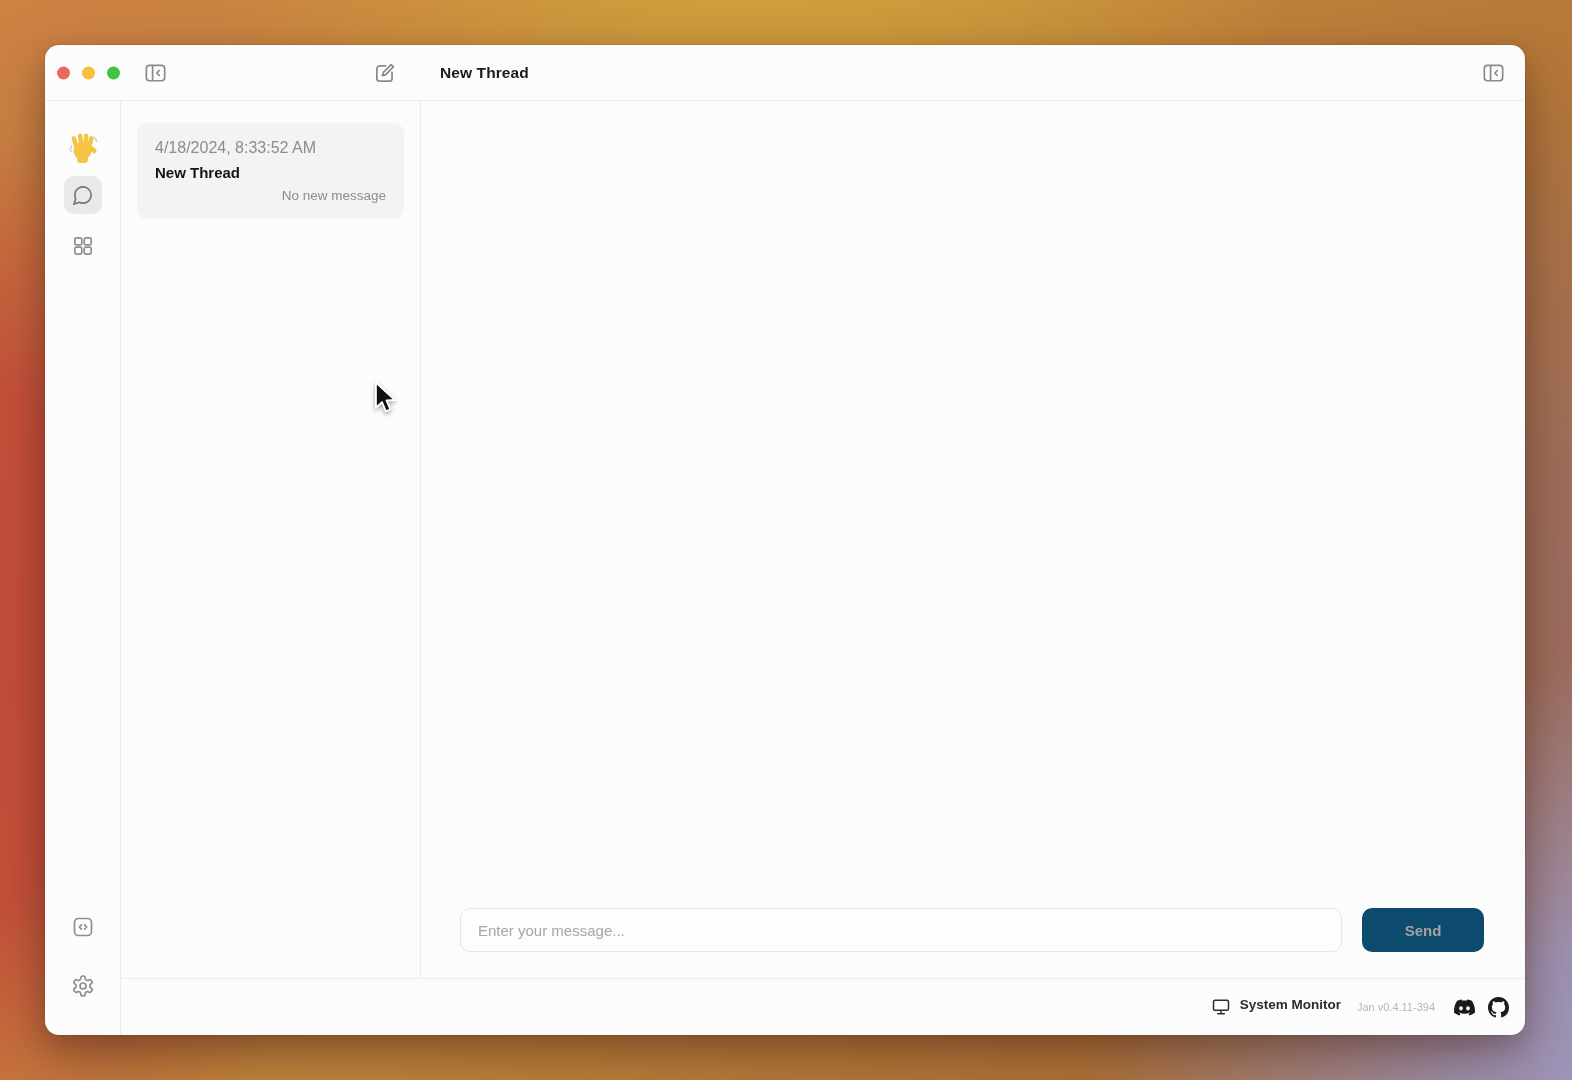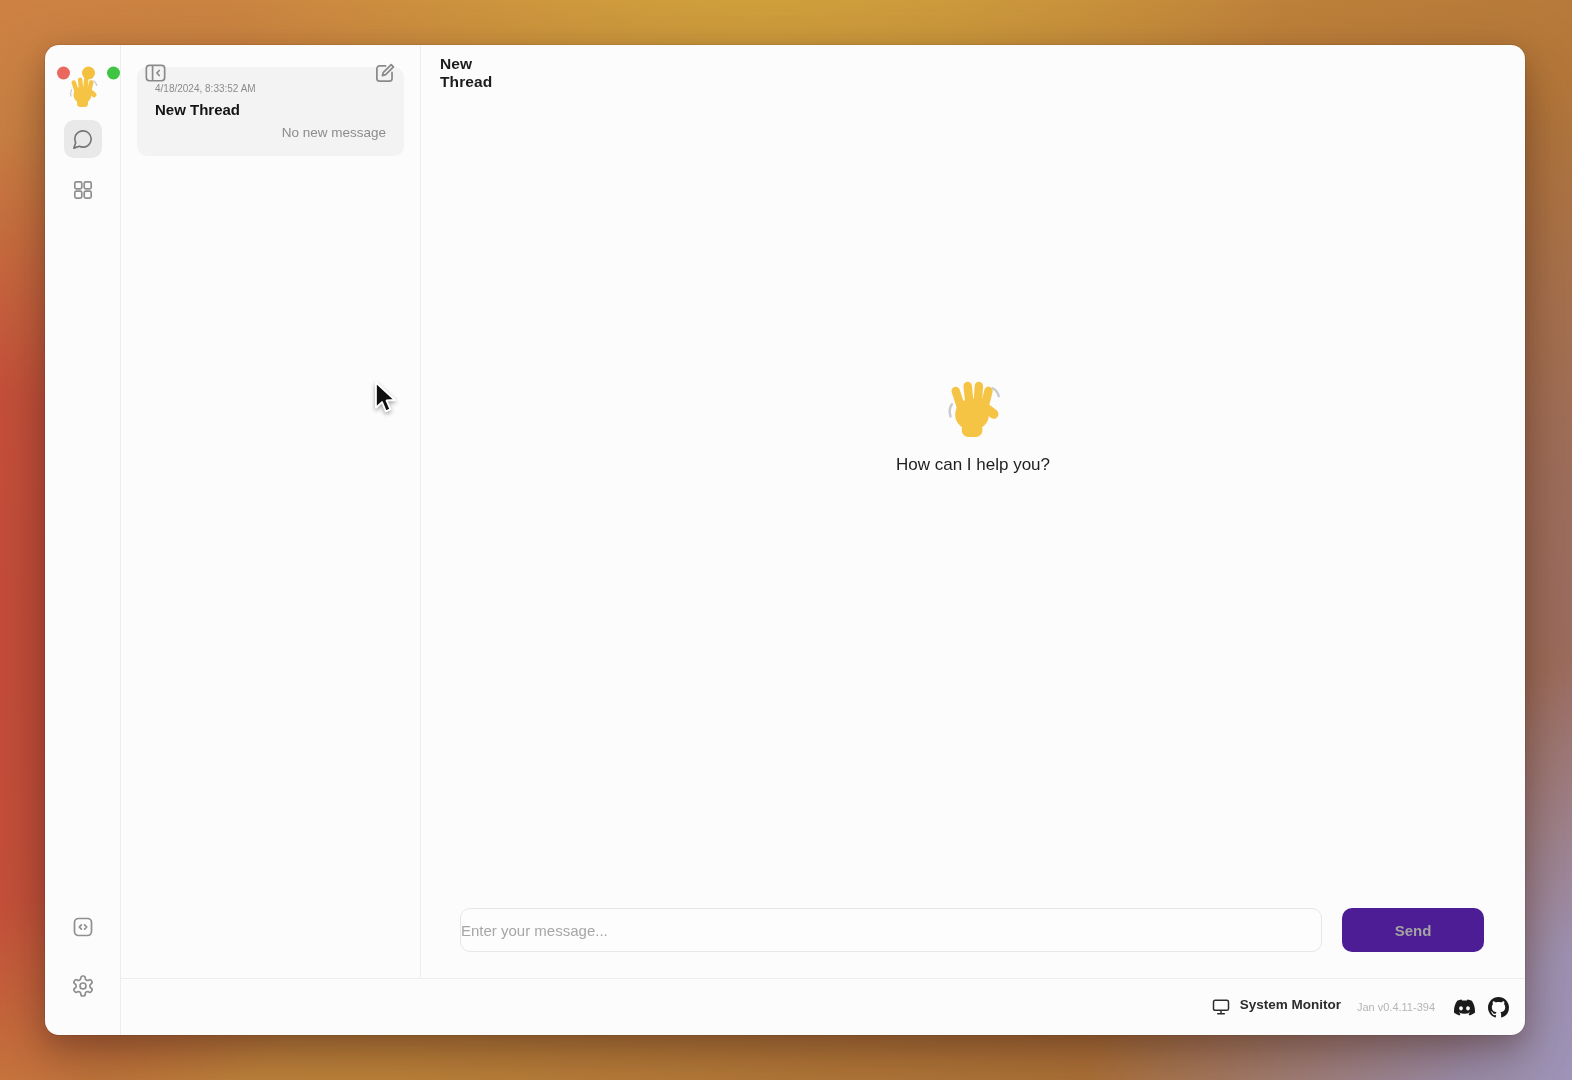"New Thread" .window { flex-direction: row -> column }
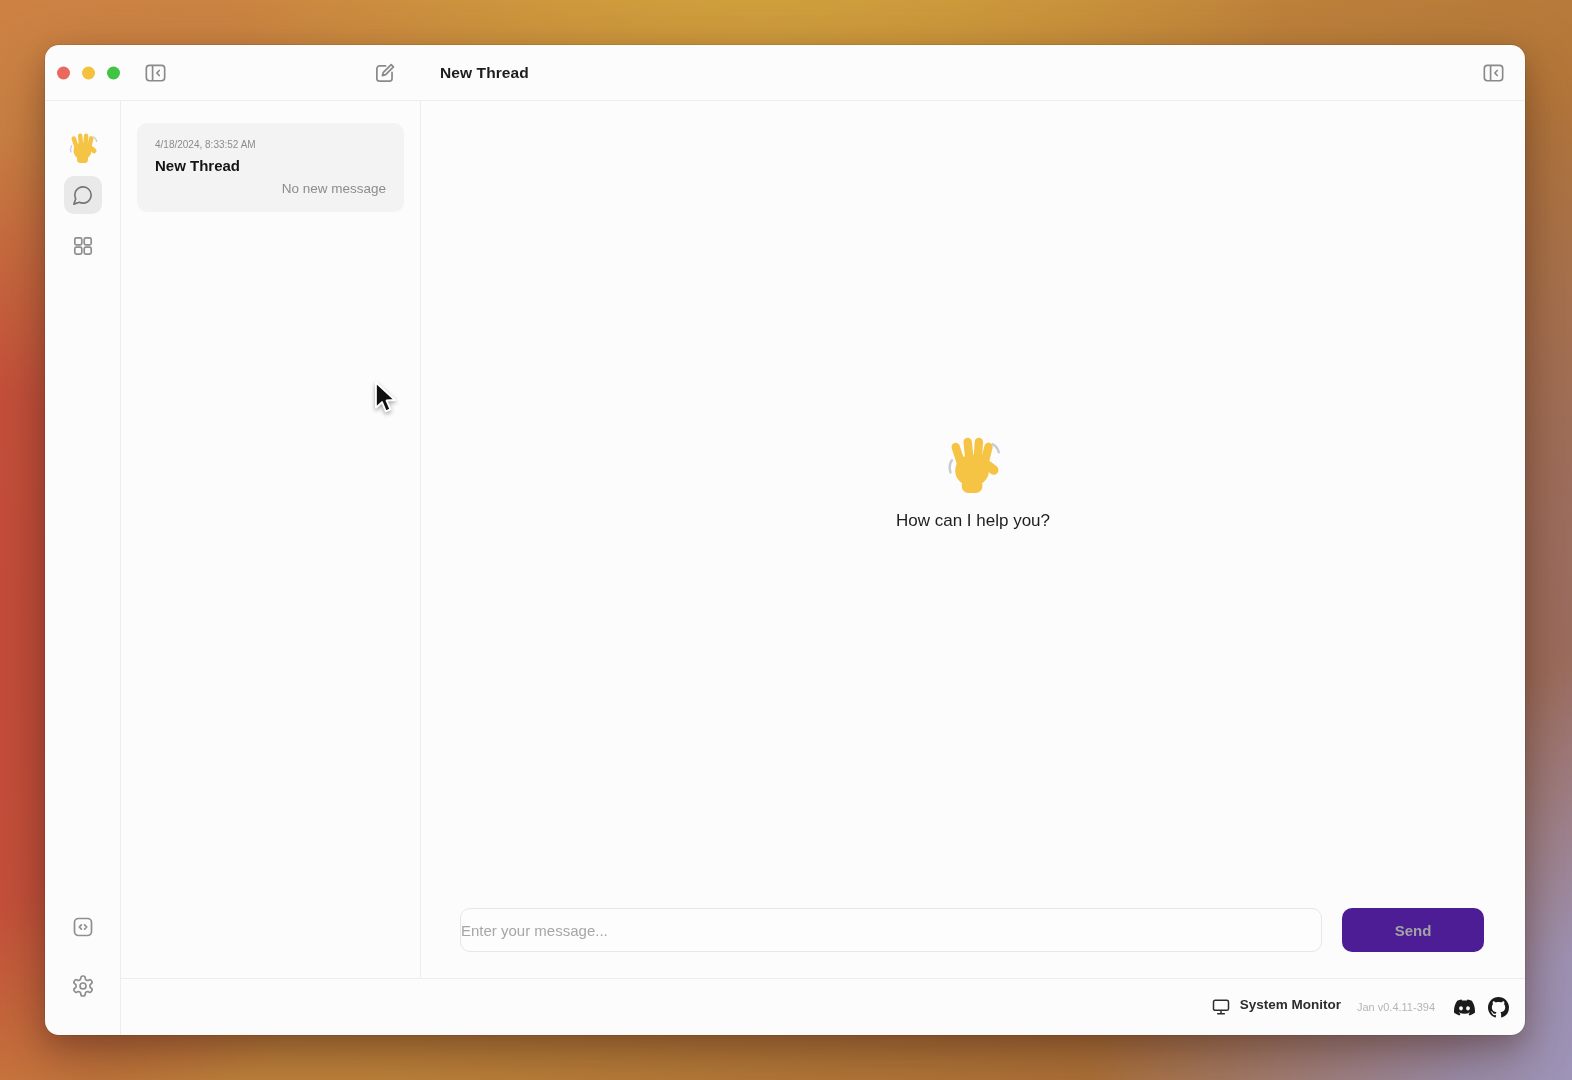"4/18/2024, 8:33:52 AM" .thread-time { font-size: 10px -> 16px }
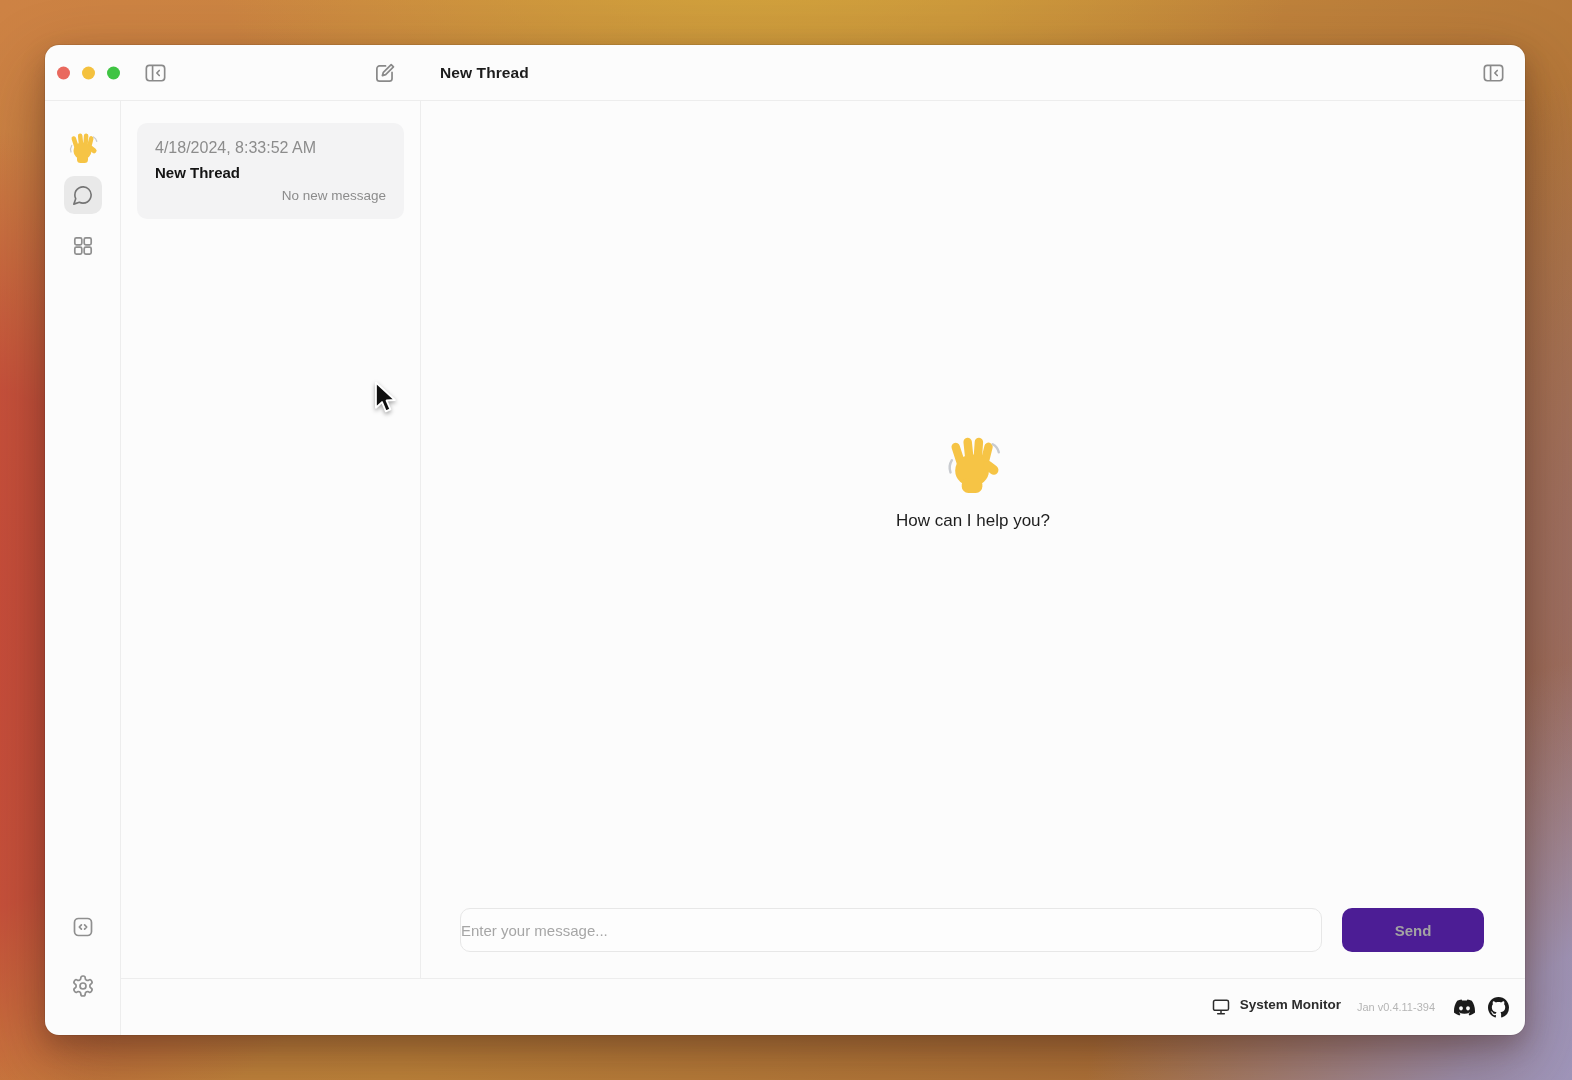"How can I help you?" div.greeting { html: <div> <svg> <use></use> </svg> <div>How can I help you?</div> </div> -> none }
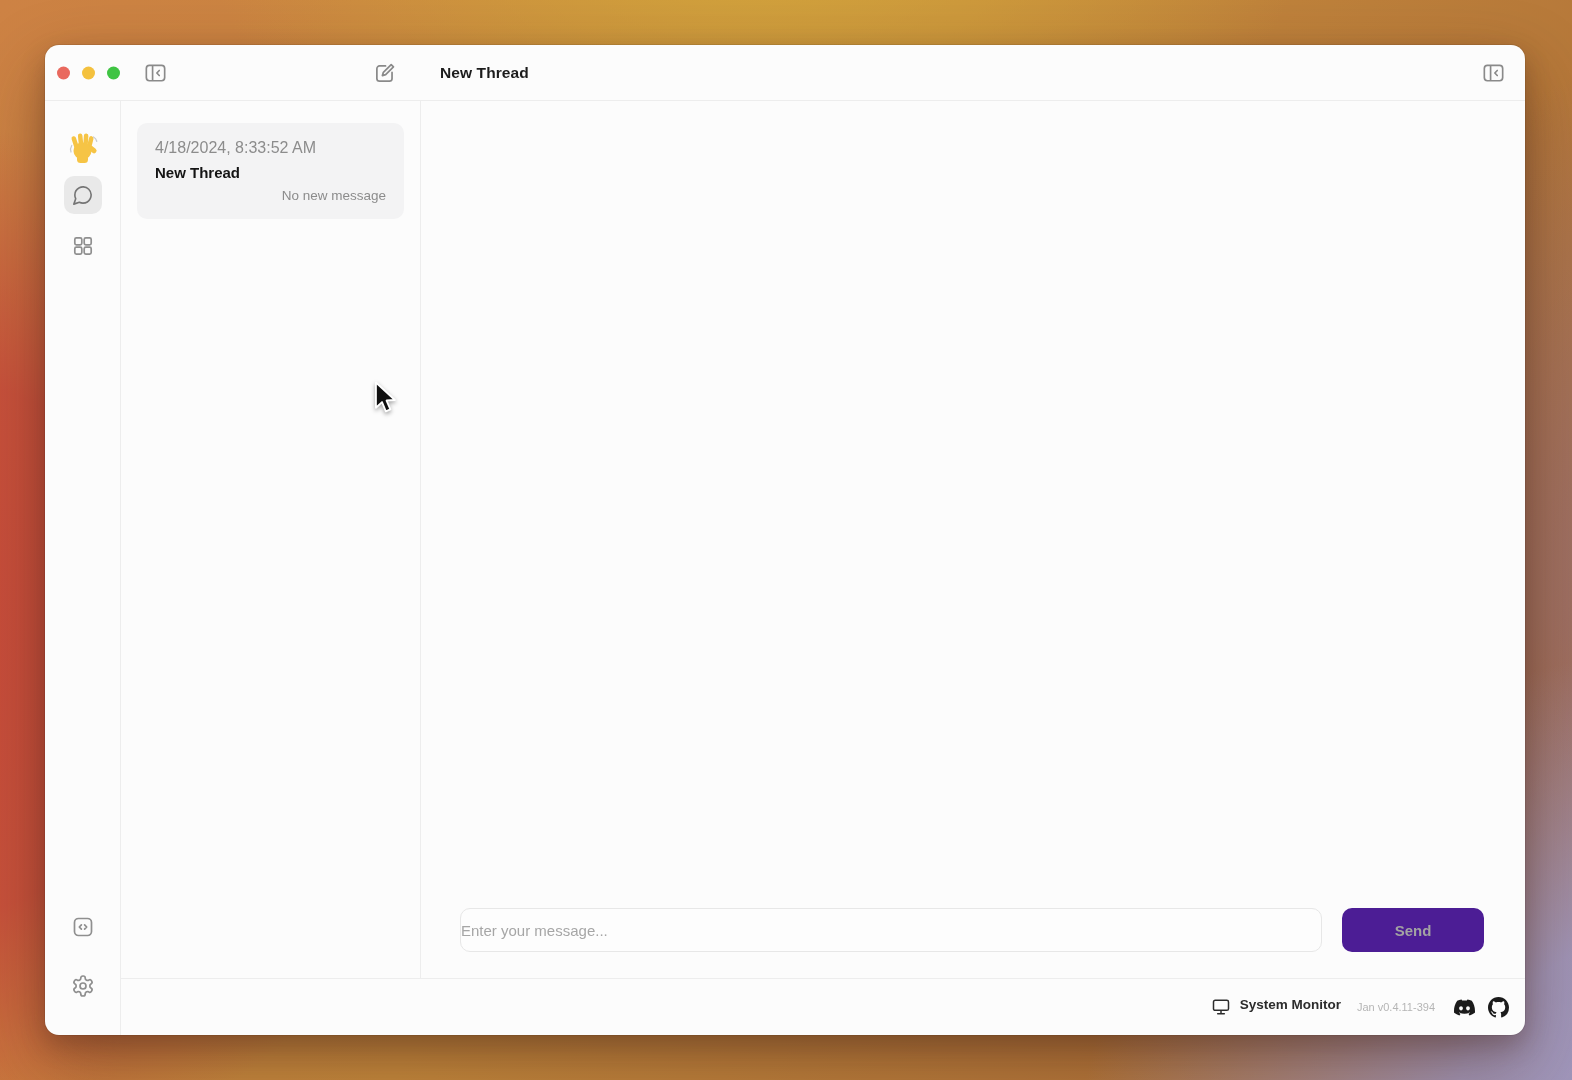"Enter your message..." .msg-input { padding: 0 0 -> 0 17px }
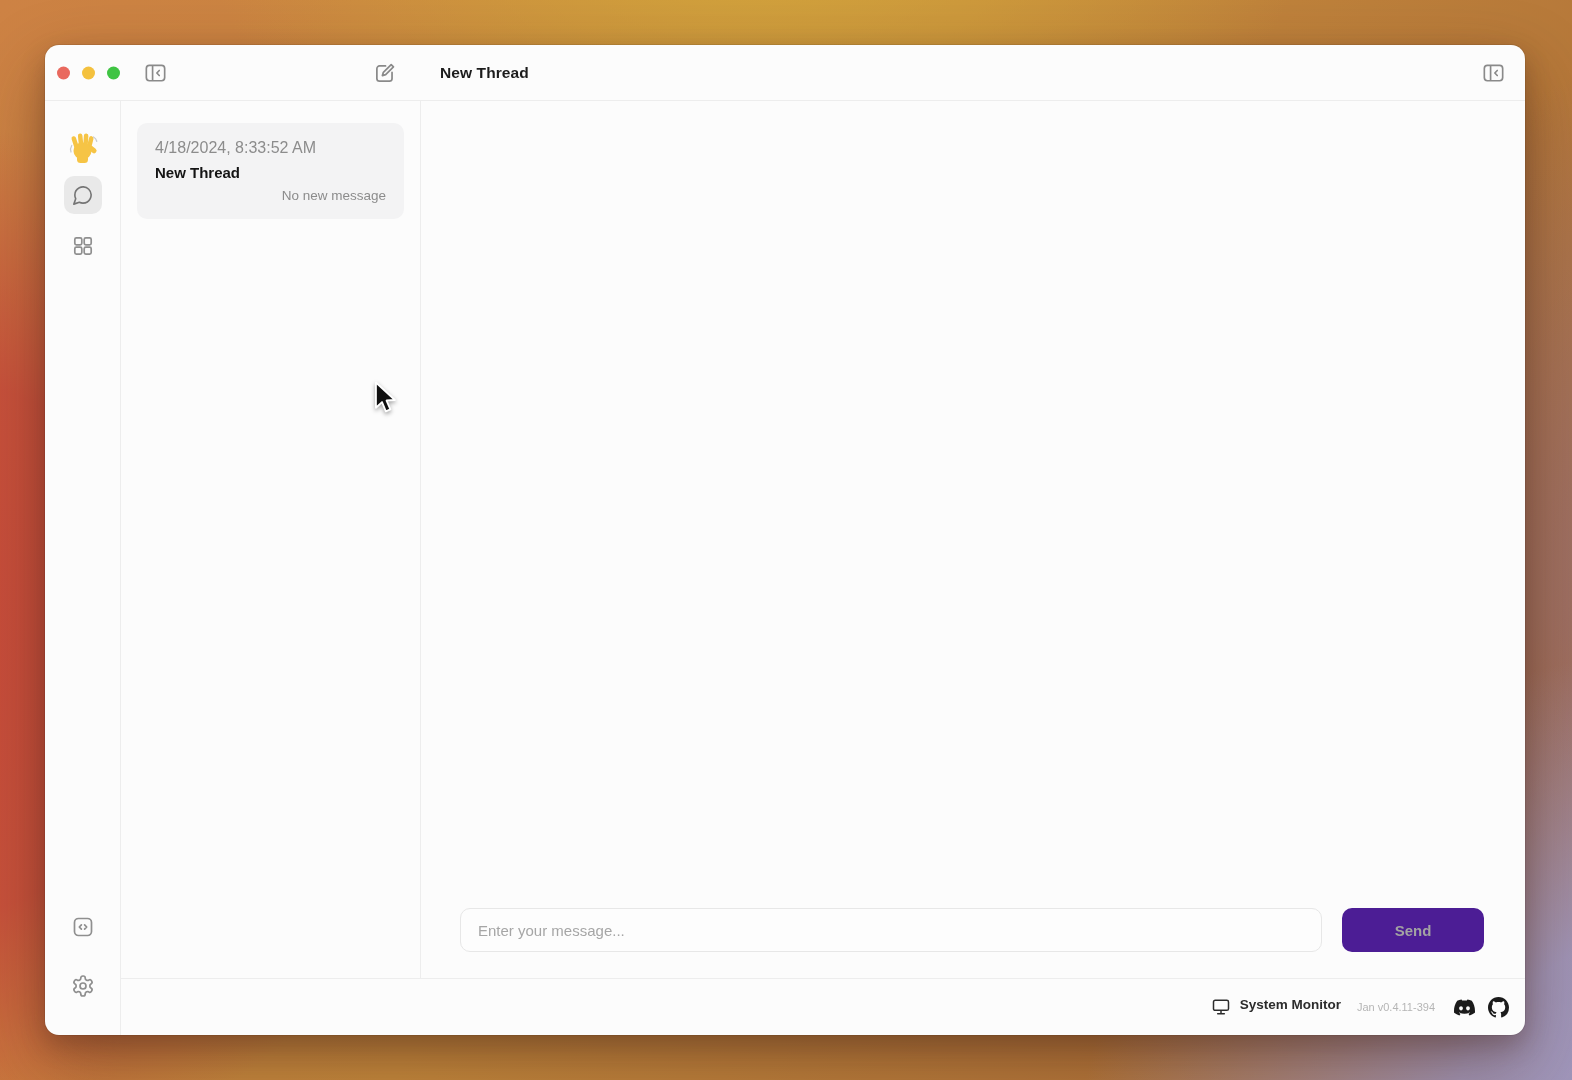"Send" .send-btn { background: #4c1d95 -> #0c4a6e; width: 142px -> 122px }
